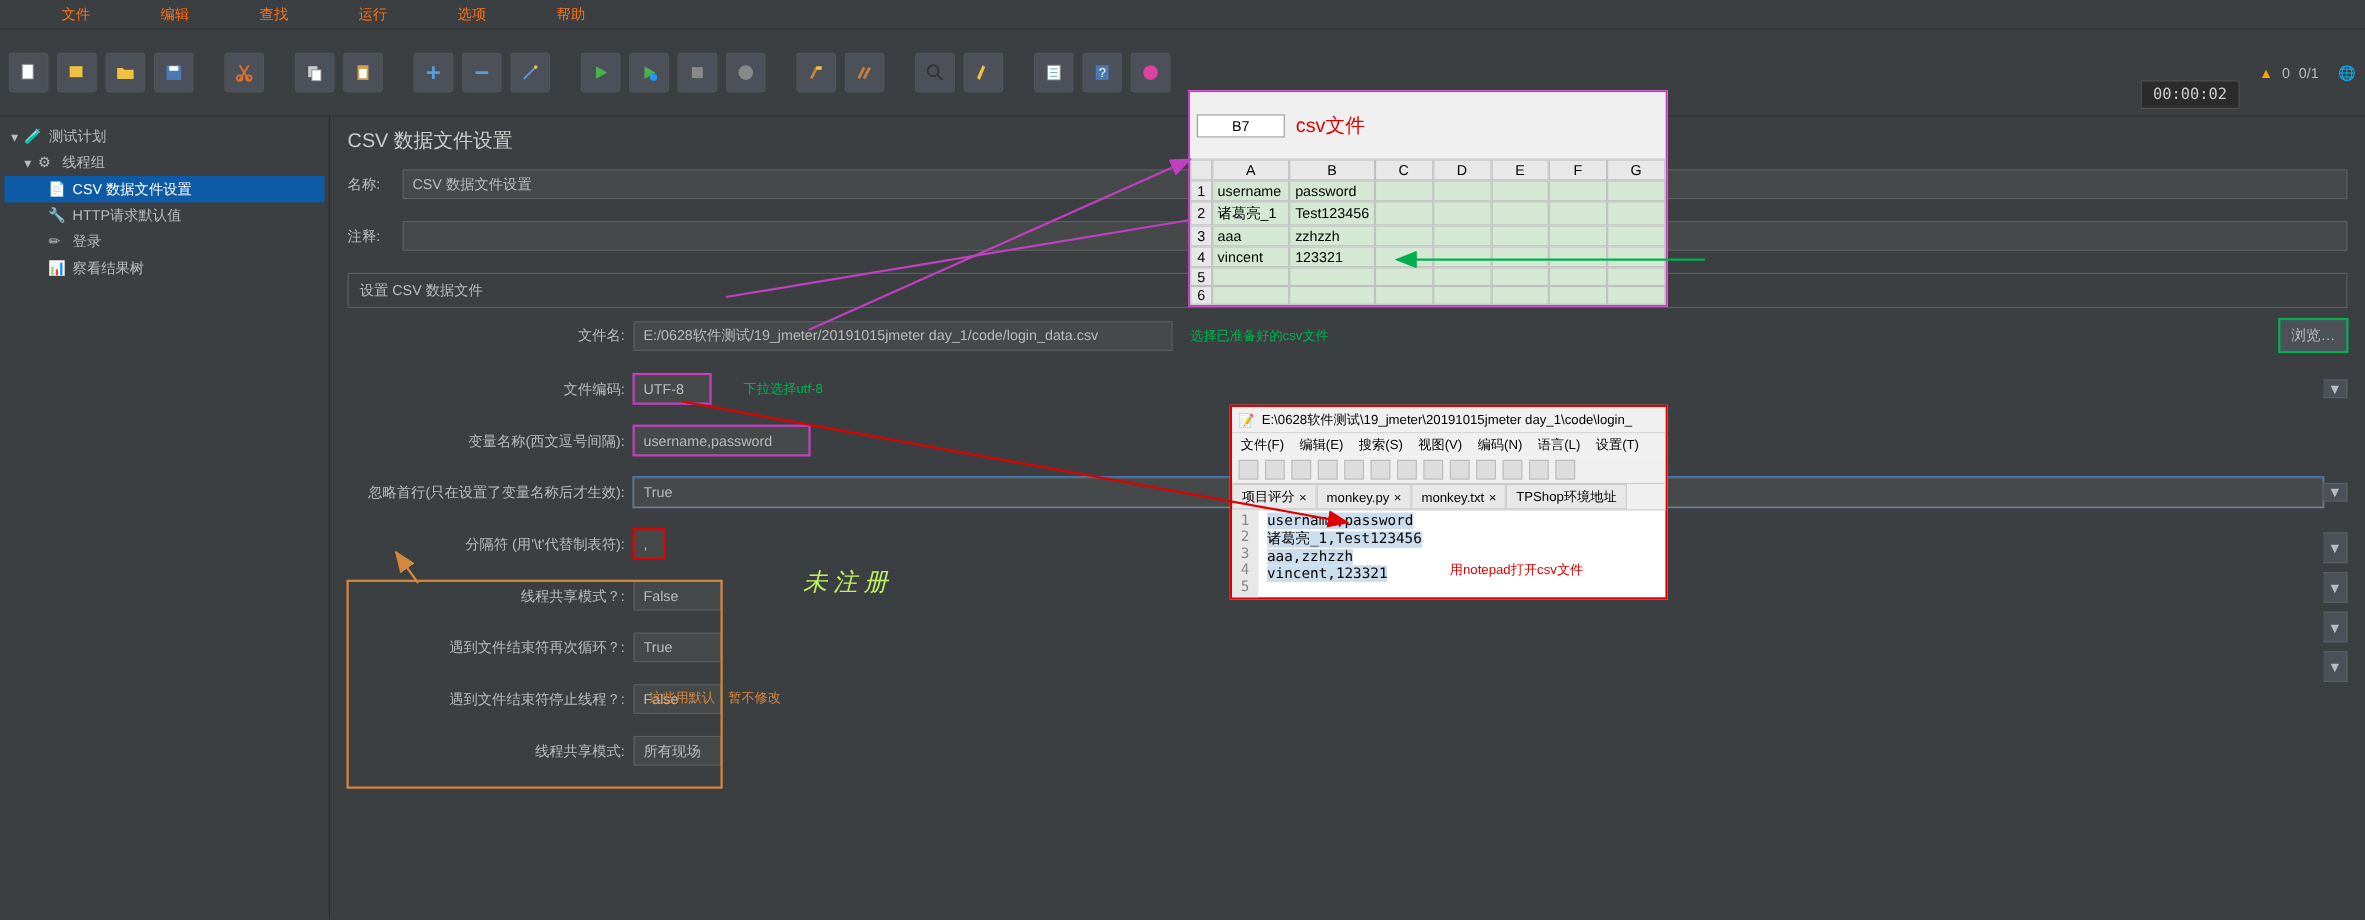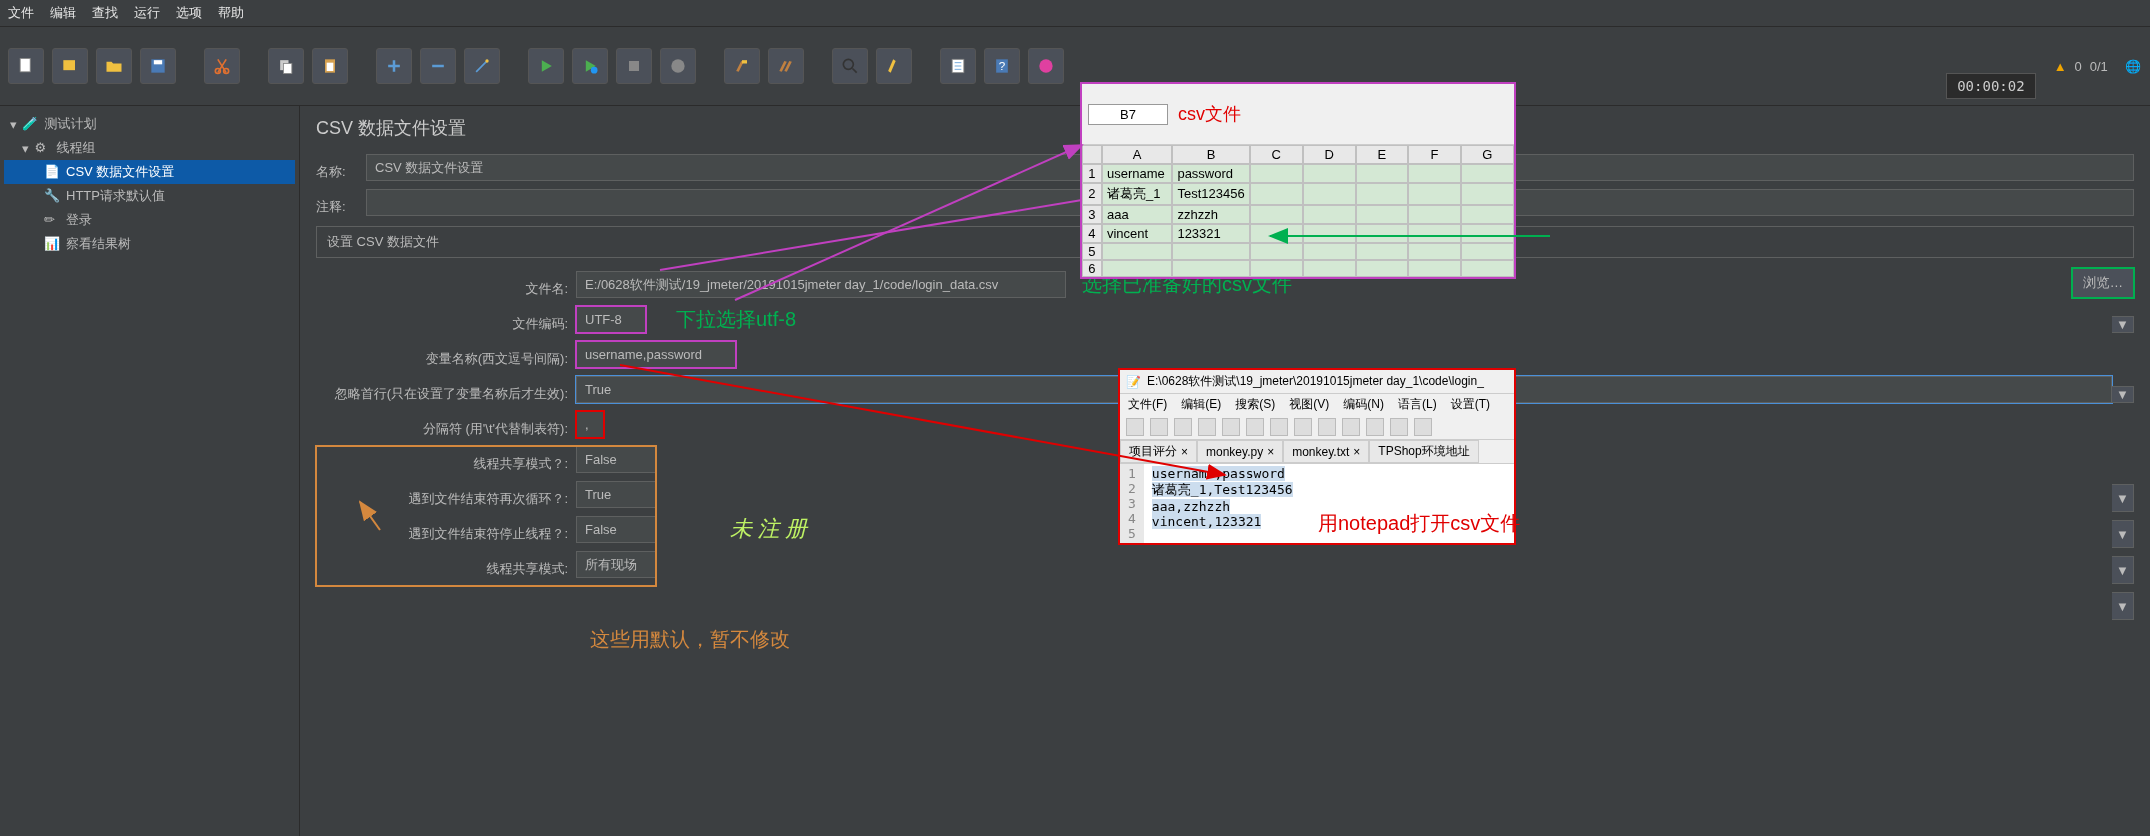"文件" .menubar span { color: #e5e5e5 -> #f97316; margin-left: none -> 48px }
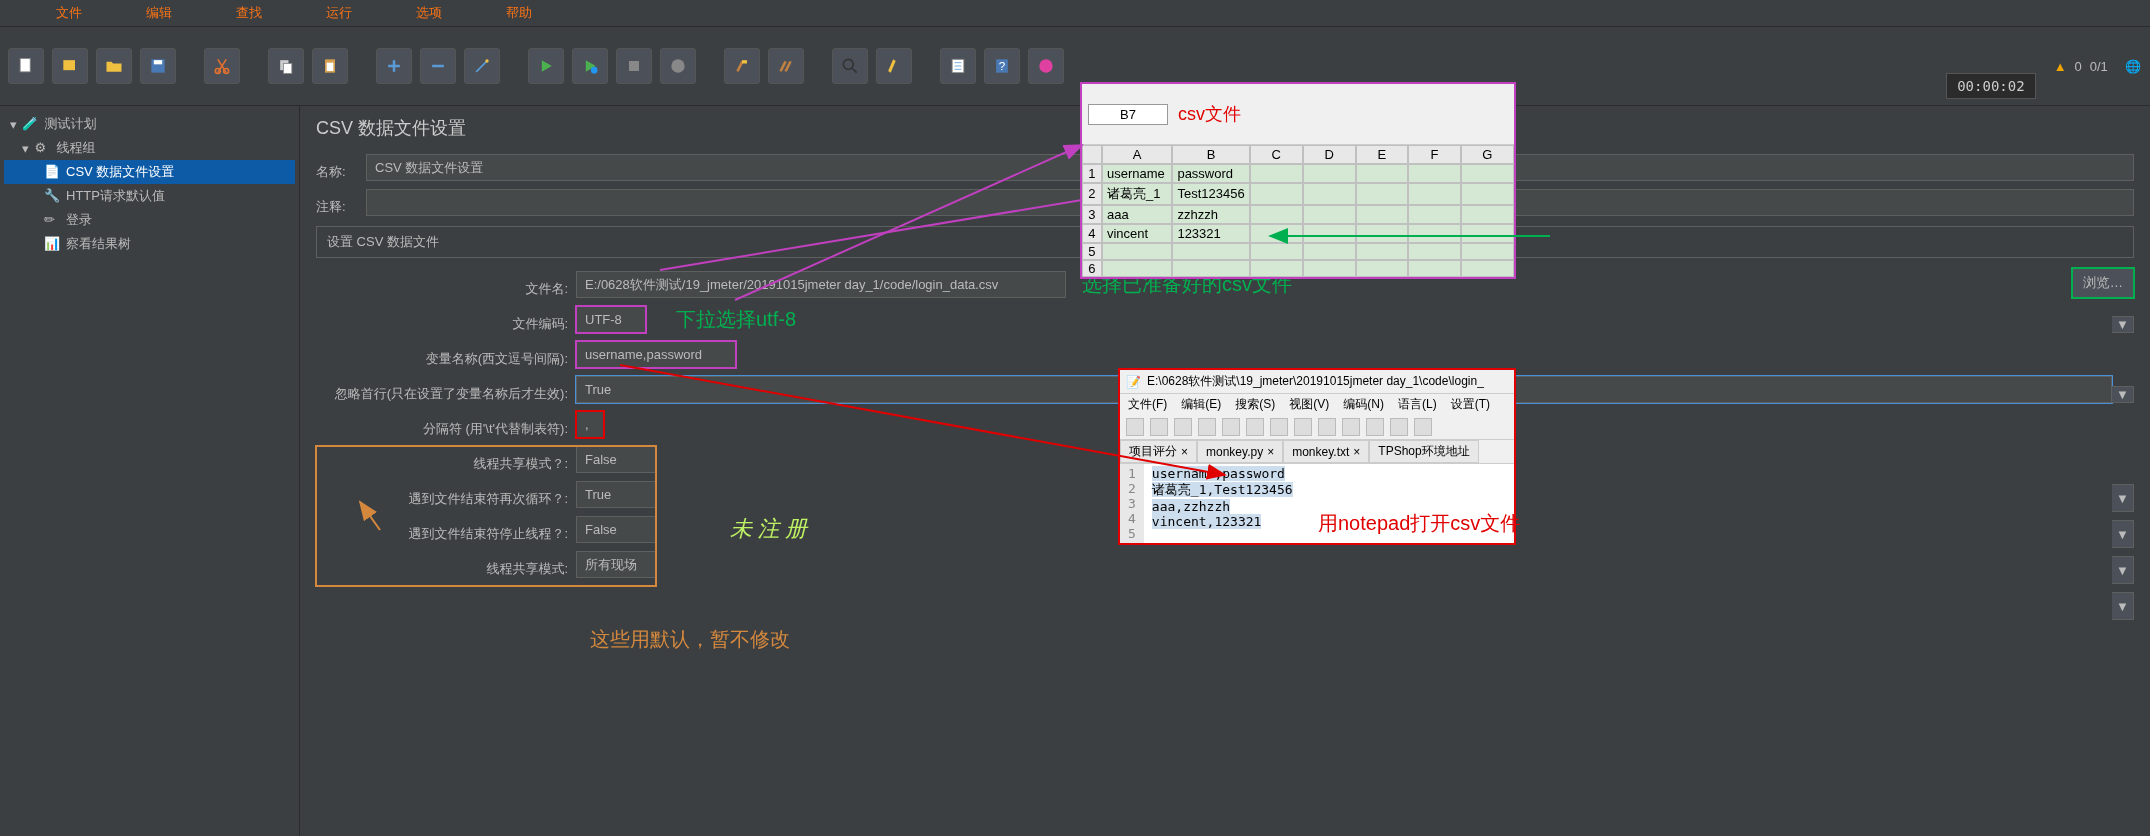"名称:" .form-row { align-items: flex-end -> center; margin-bottom: 8px -> 20px }
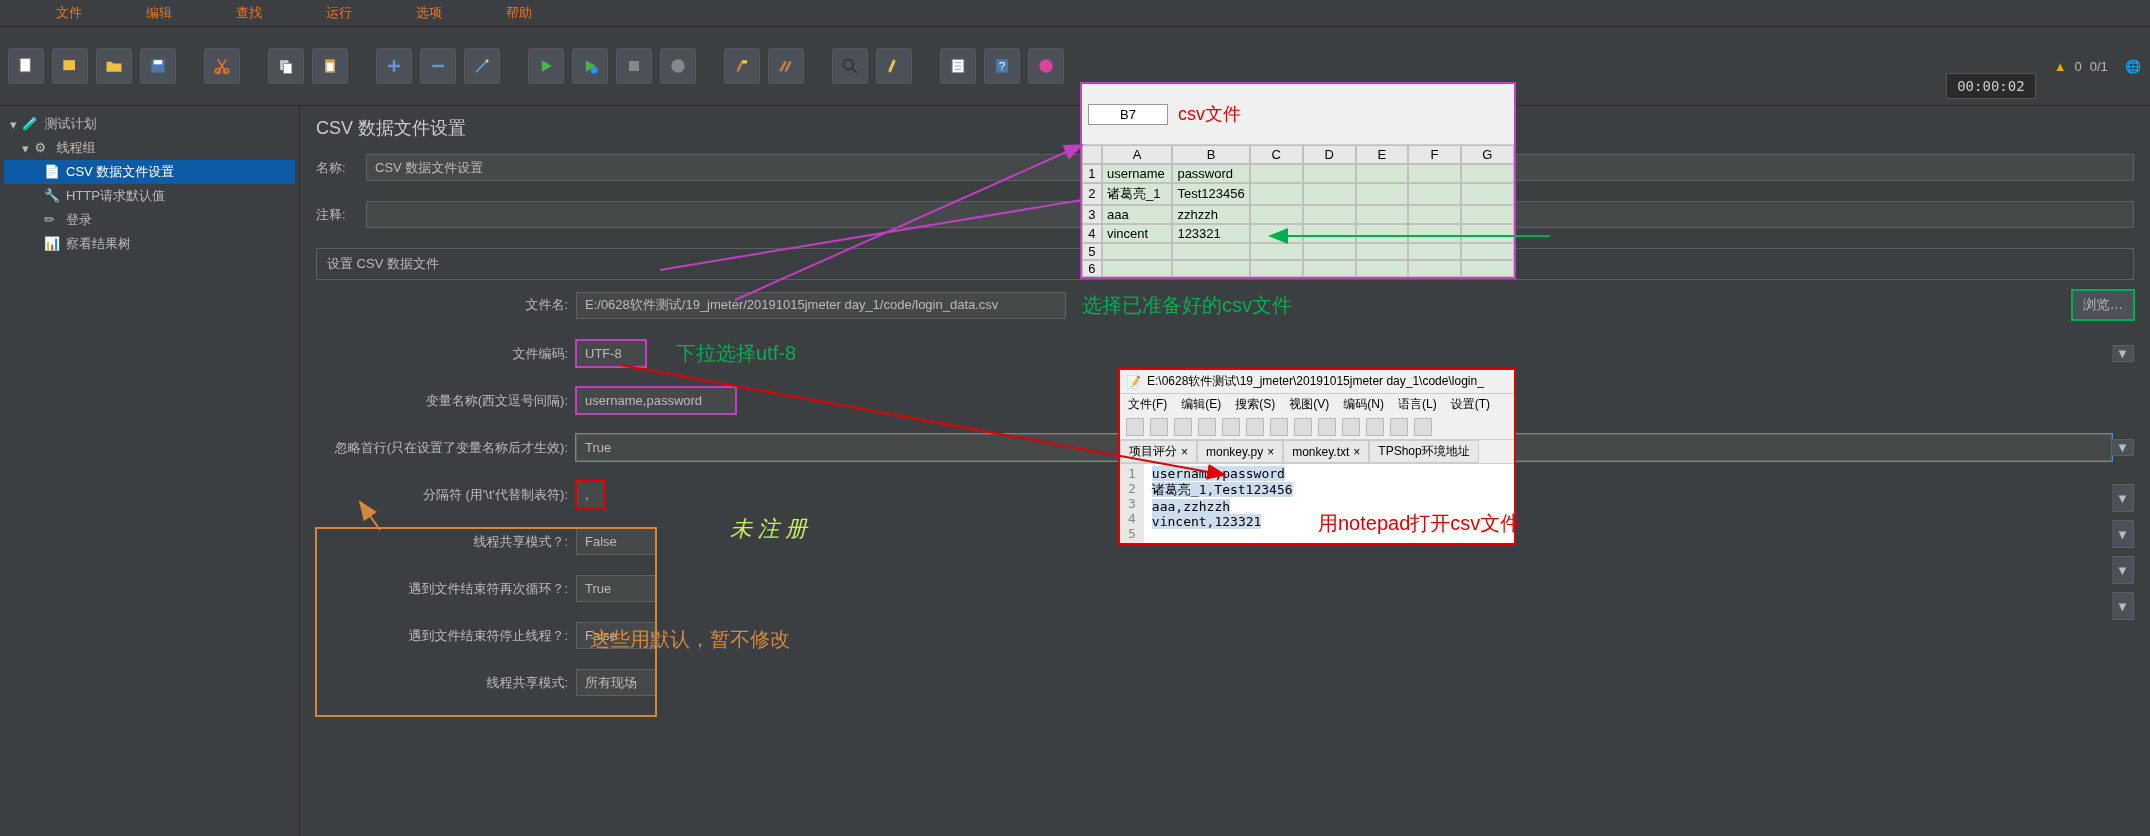"选择已准备好的csv文件" .annot { font-size: 20px -> 12px }
